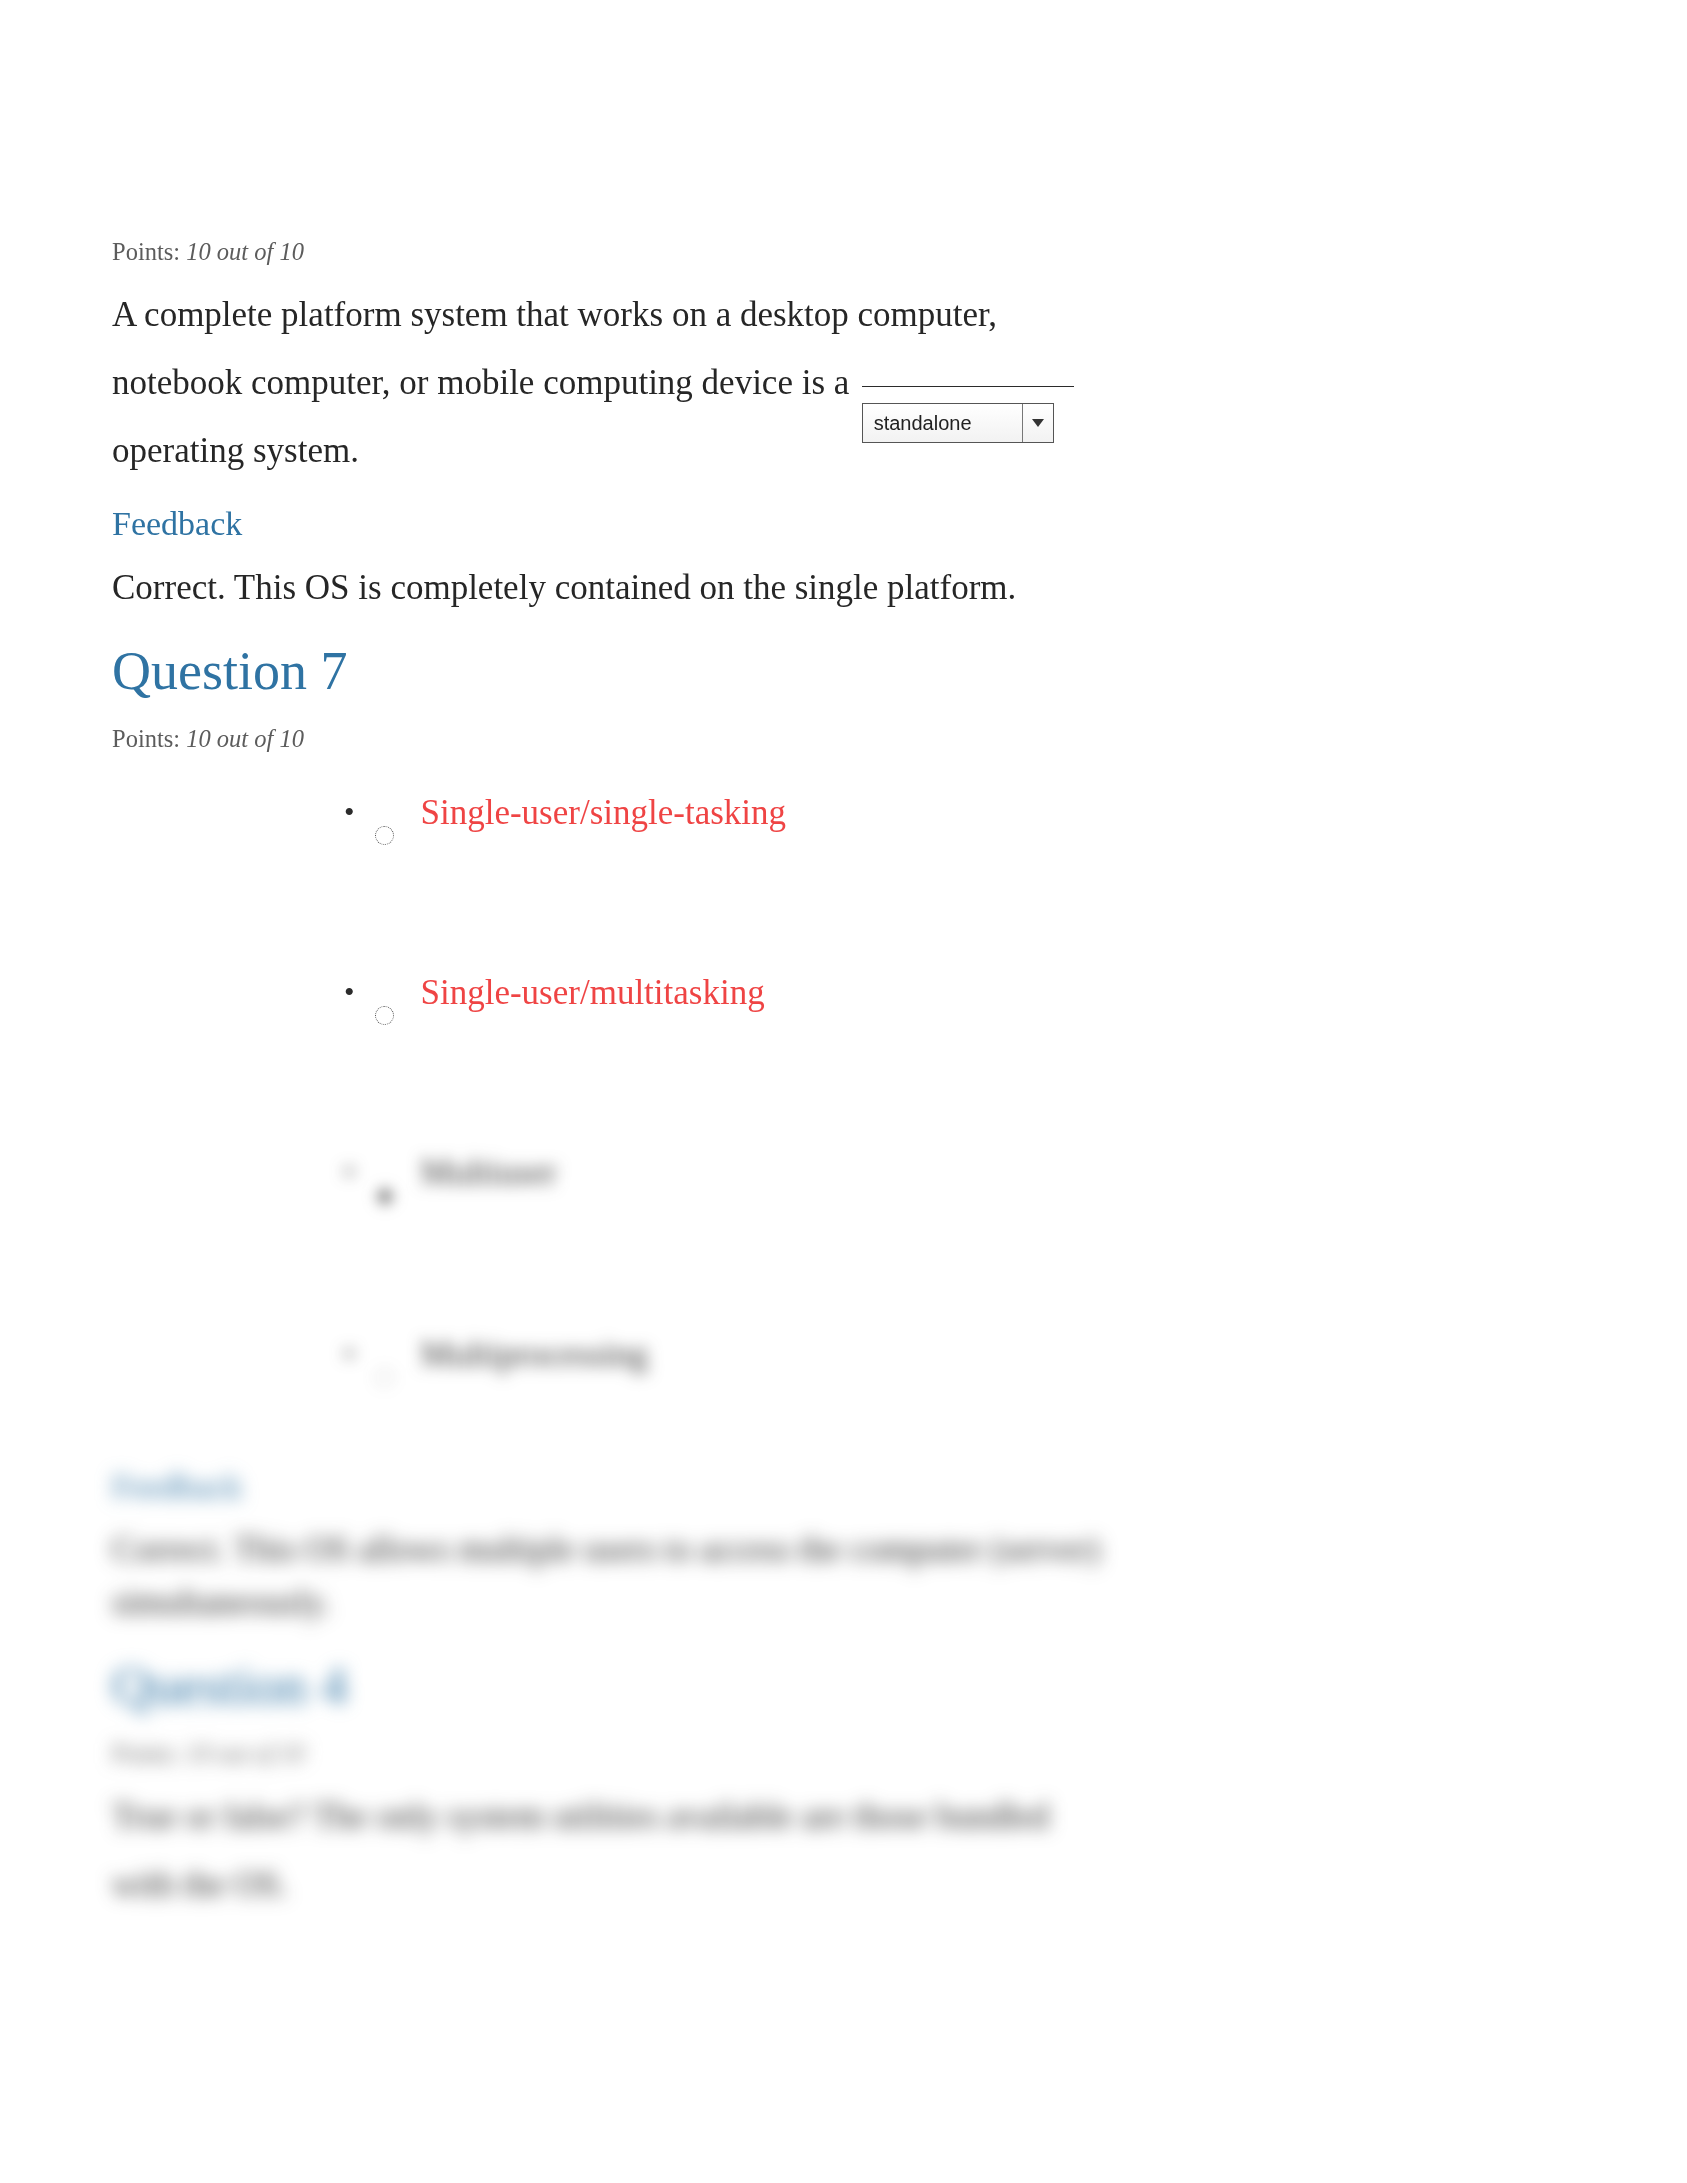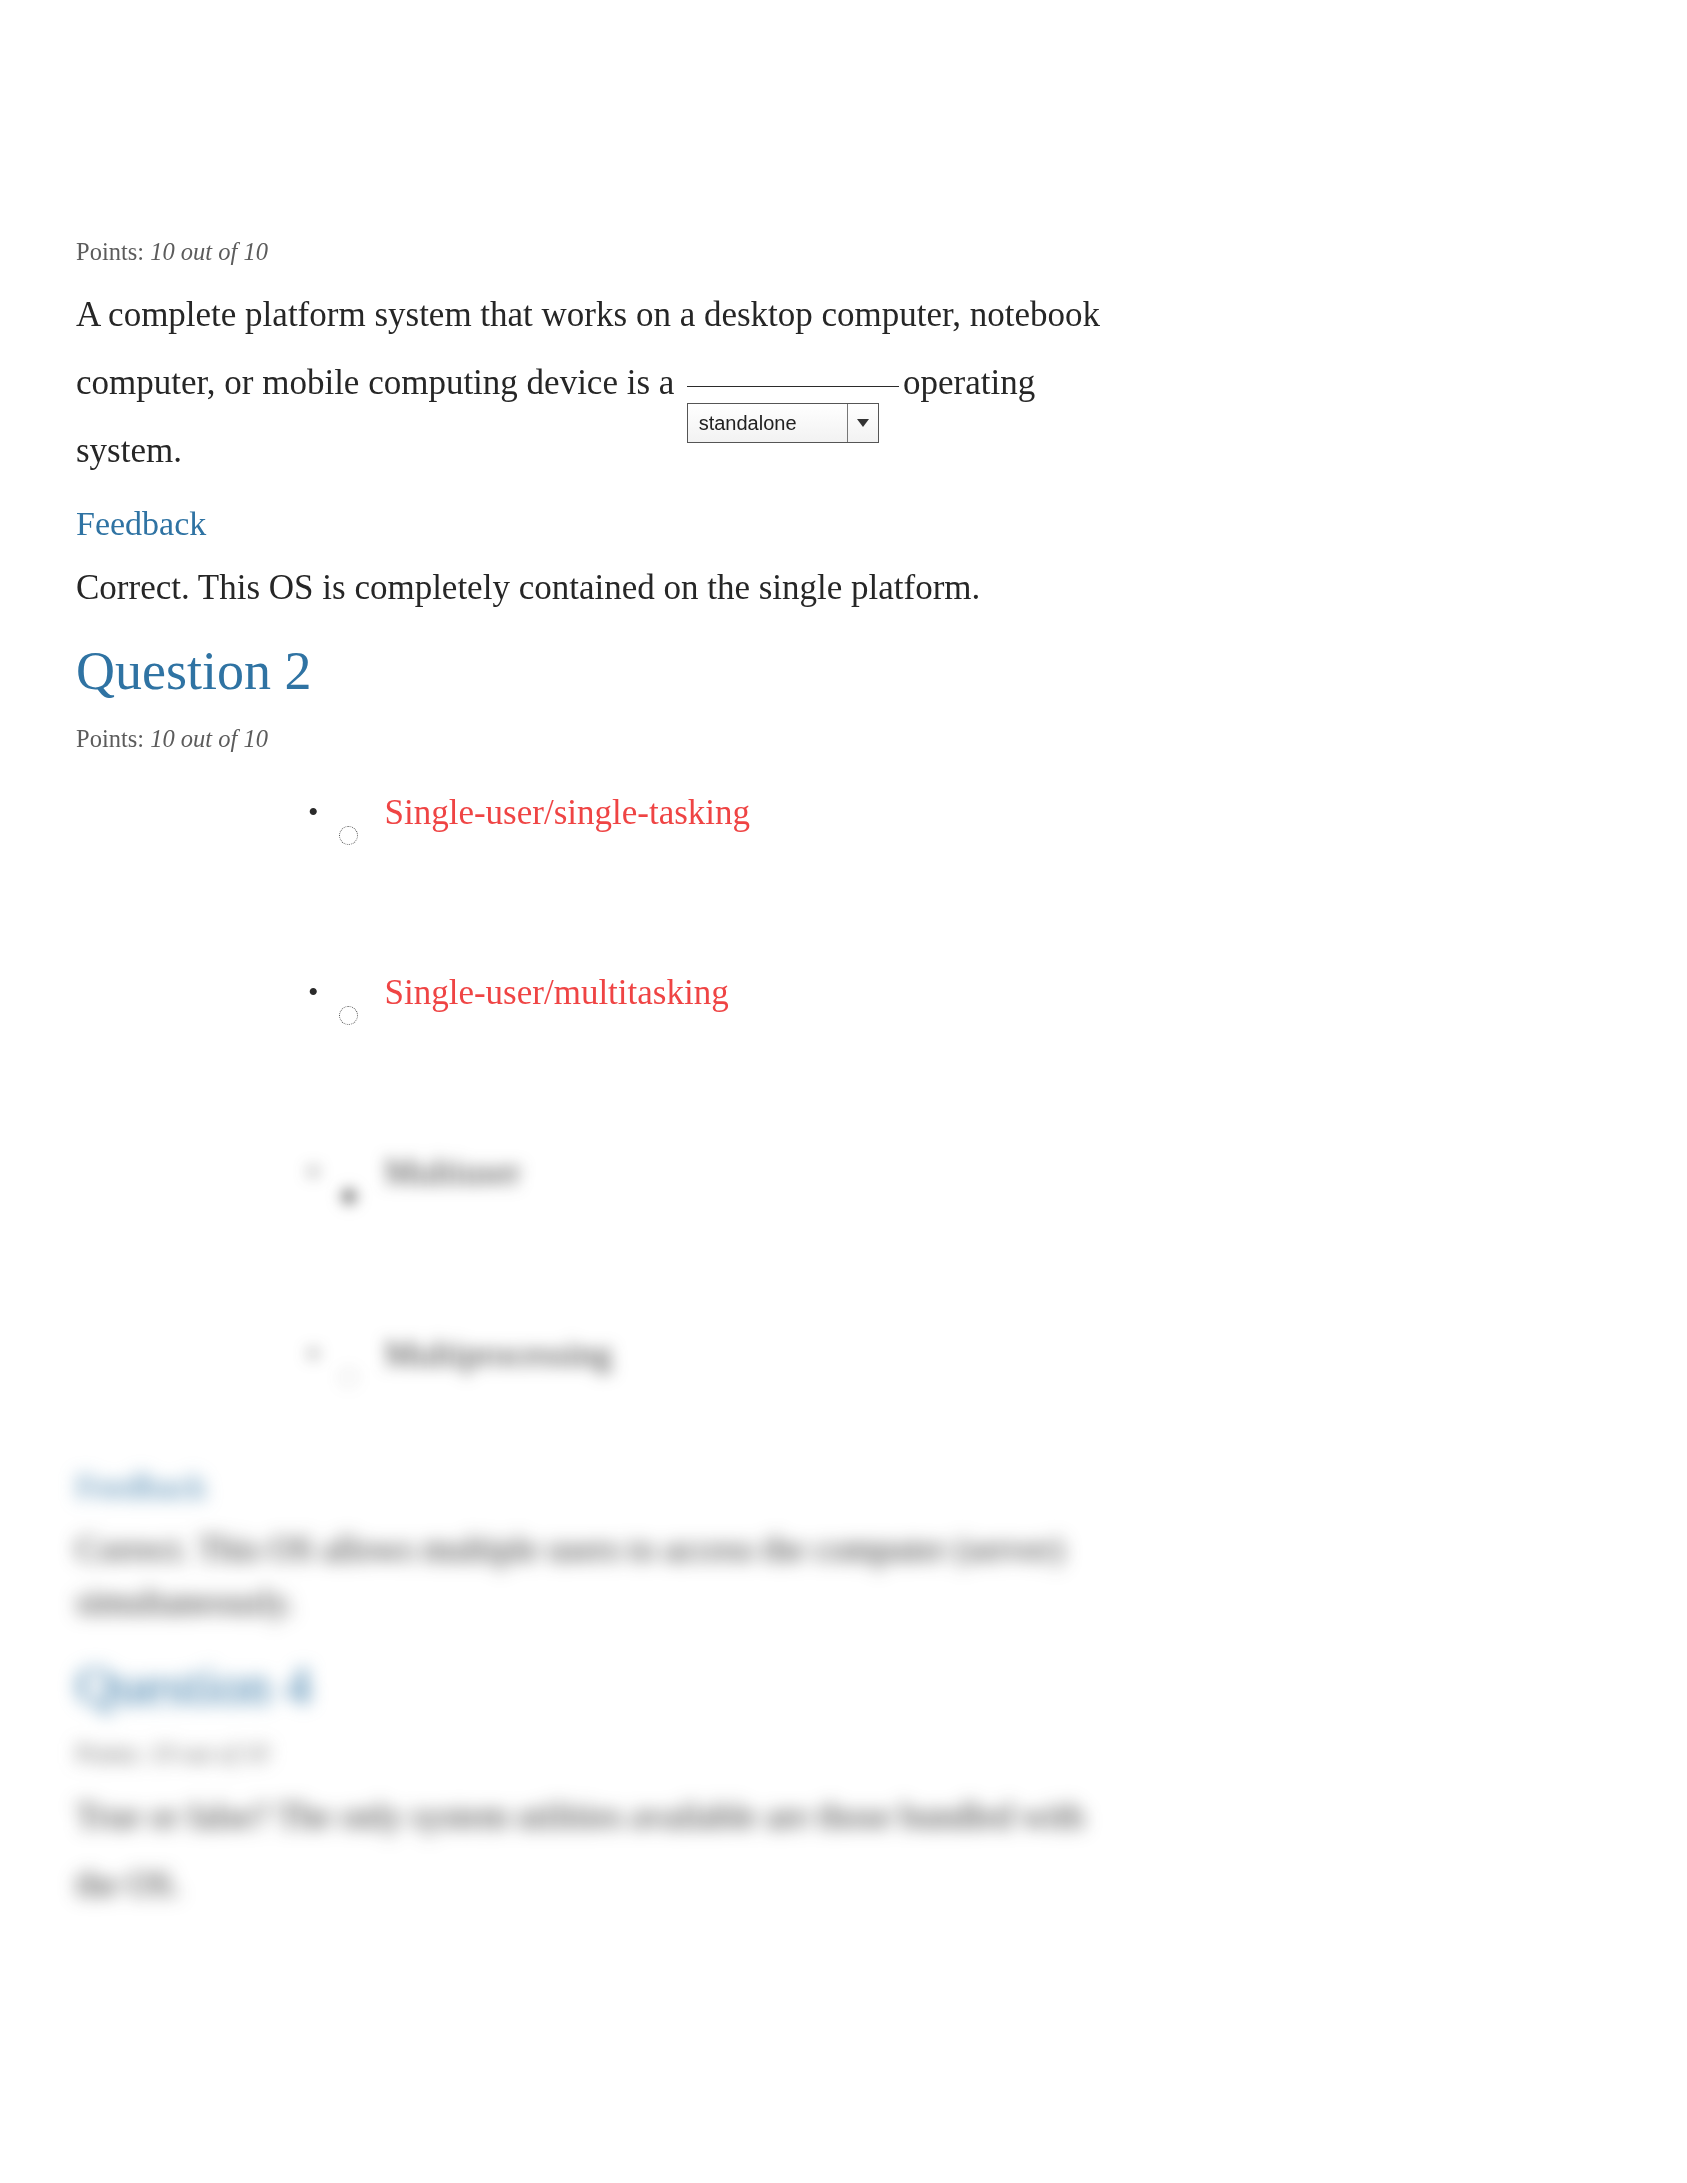"Points: 10 out of 10" .page { padding: 238px 192px 0 76px -> 238px 192px 0 112px }
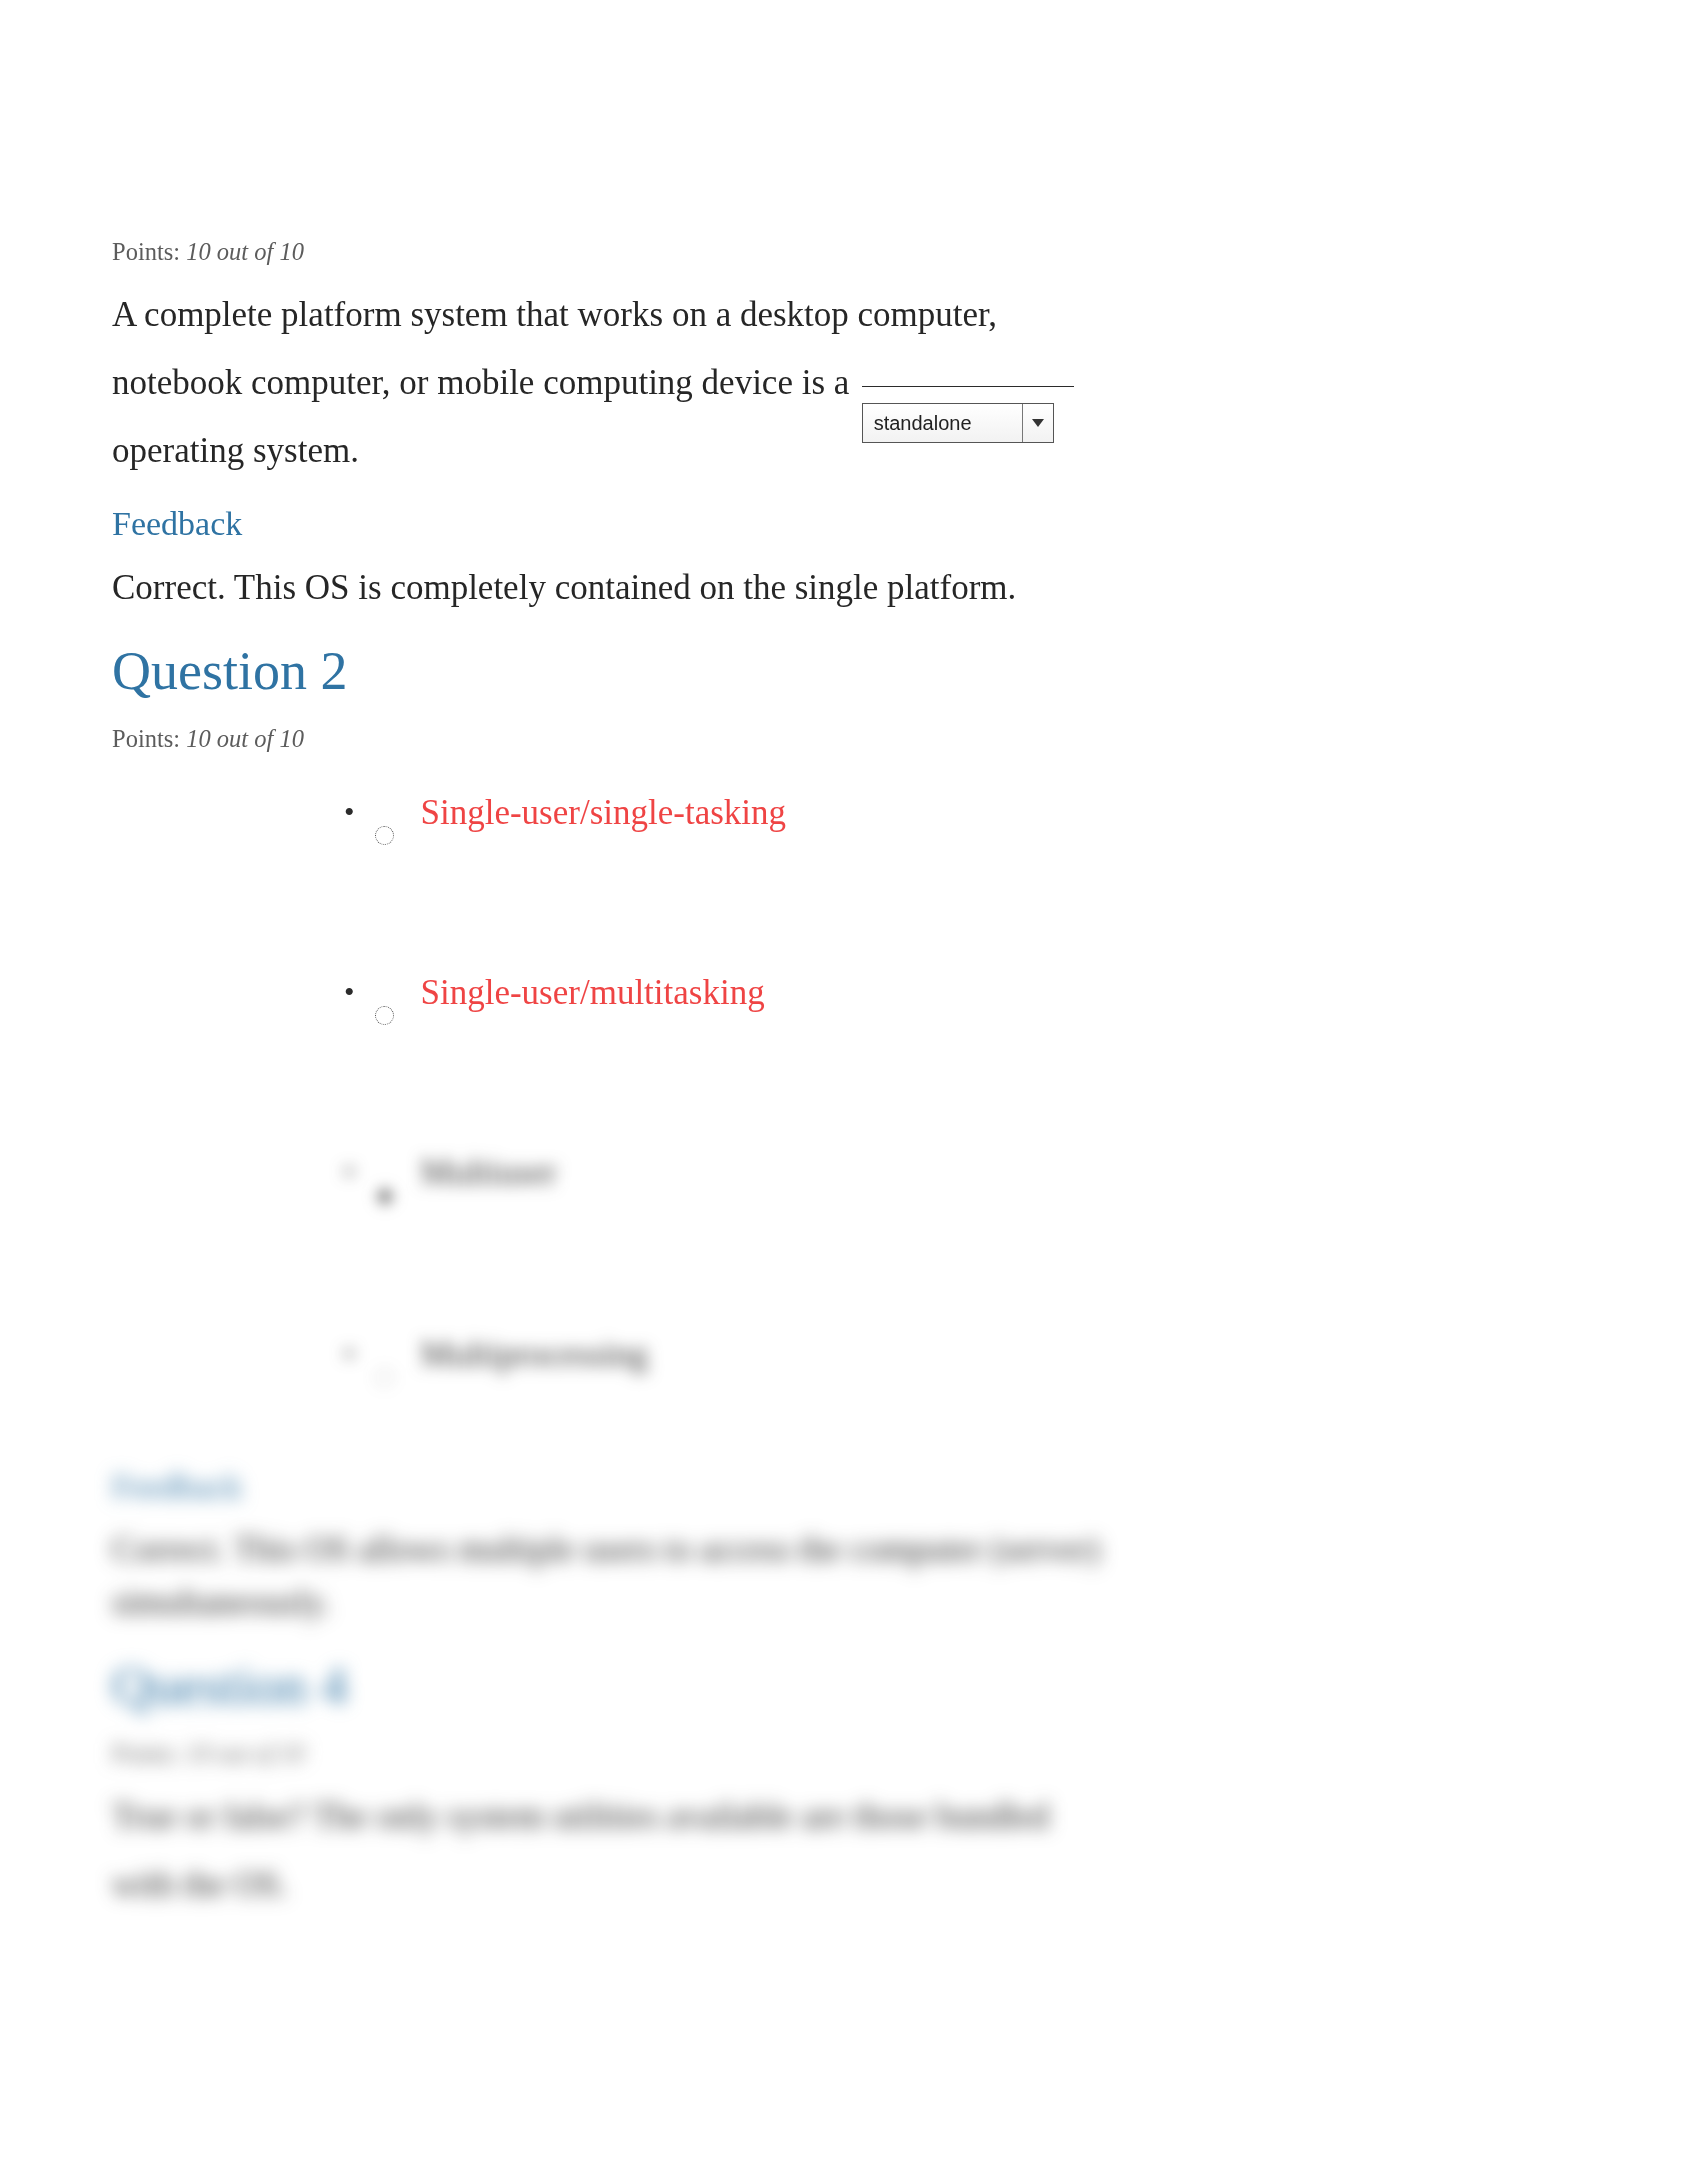"Question 2" div.question-heading { text: 2 -> 7 }
